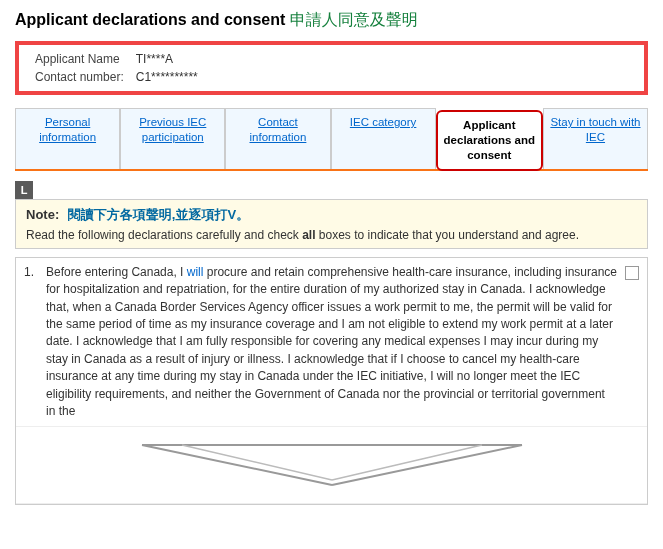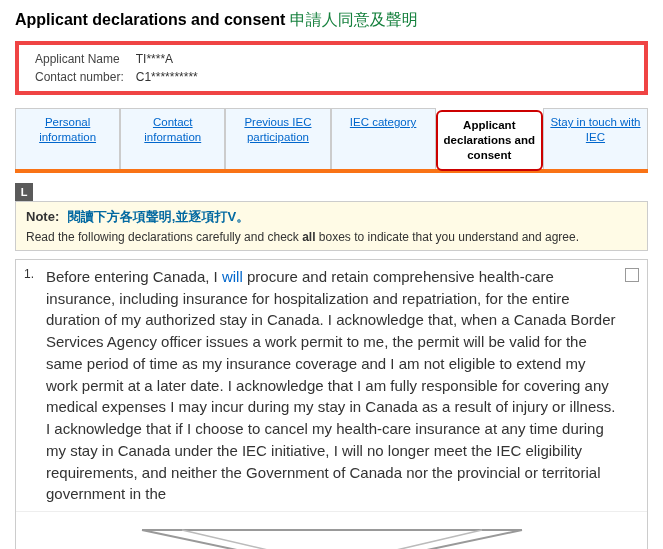"Personal information" .nav-tabs { border-bottom: 4px solid #f97316 -> 2px solid #f97316 }
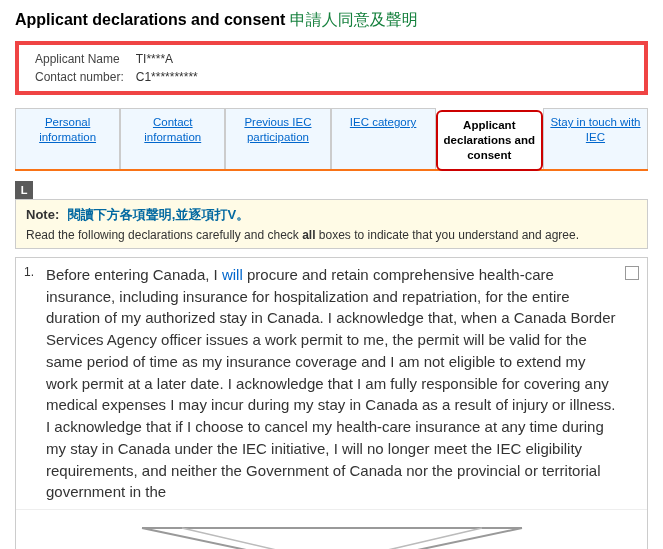"Contact information" div.nav-tab { order: before "Previous IEC participation" -> after "Previous IEC participation" }
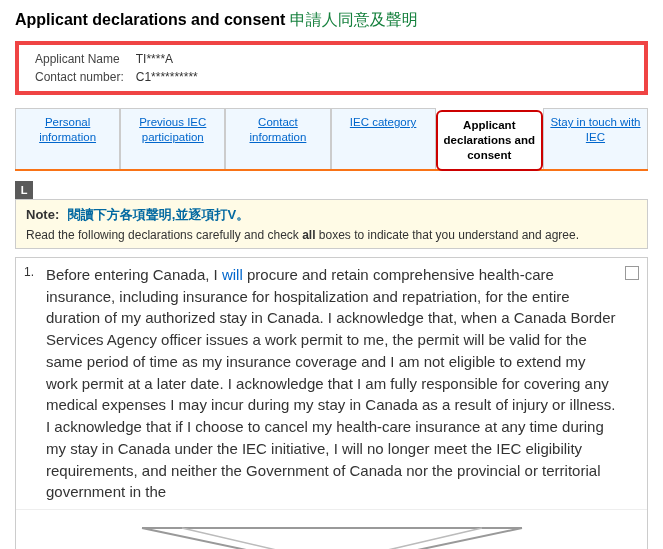"Before entering Canada, I will" .declaration-text { font-size: 15px -> 12px }
